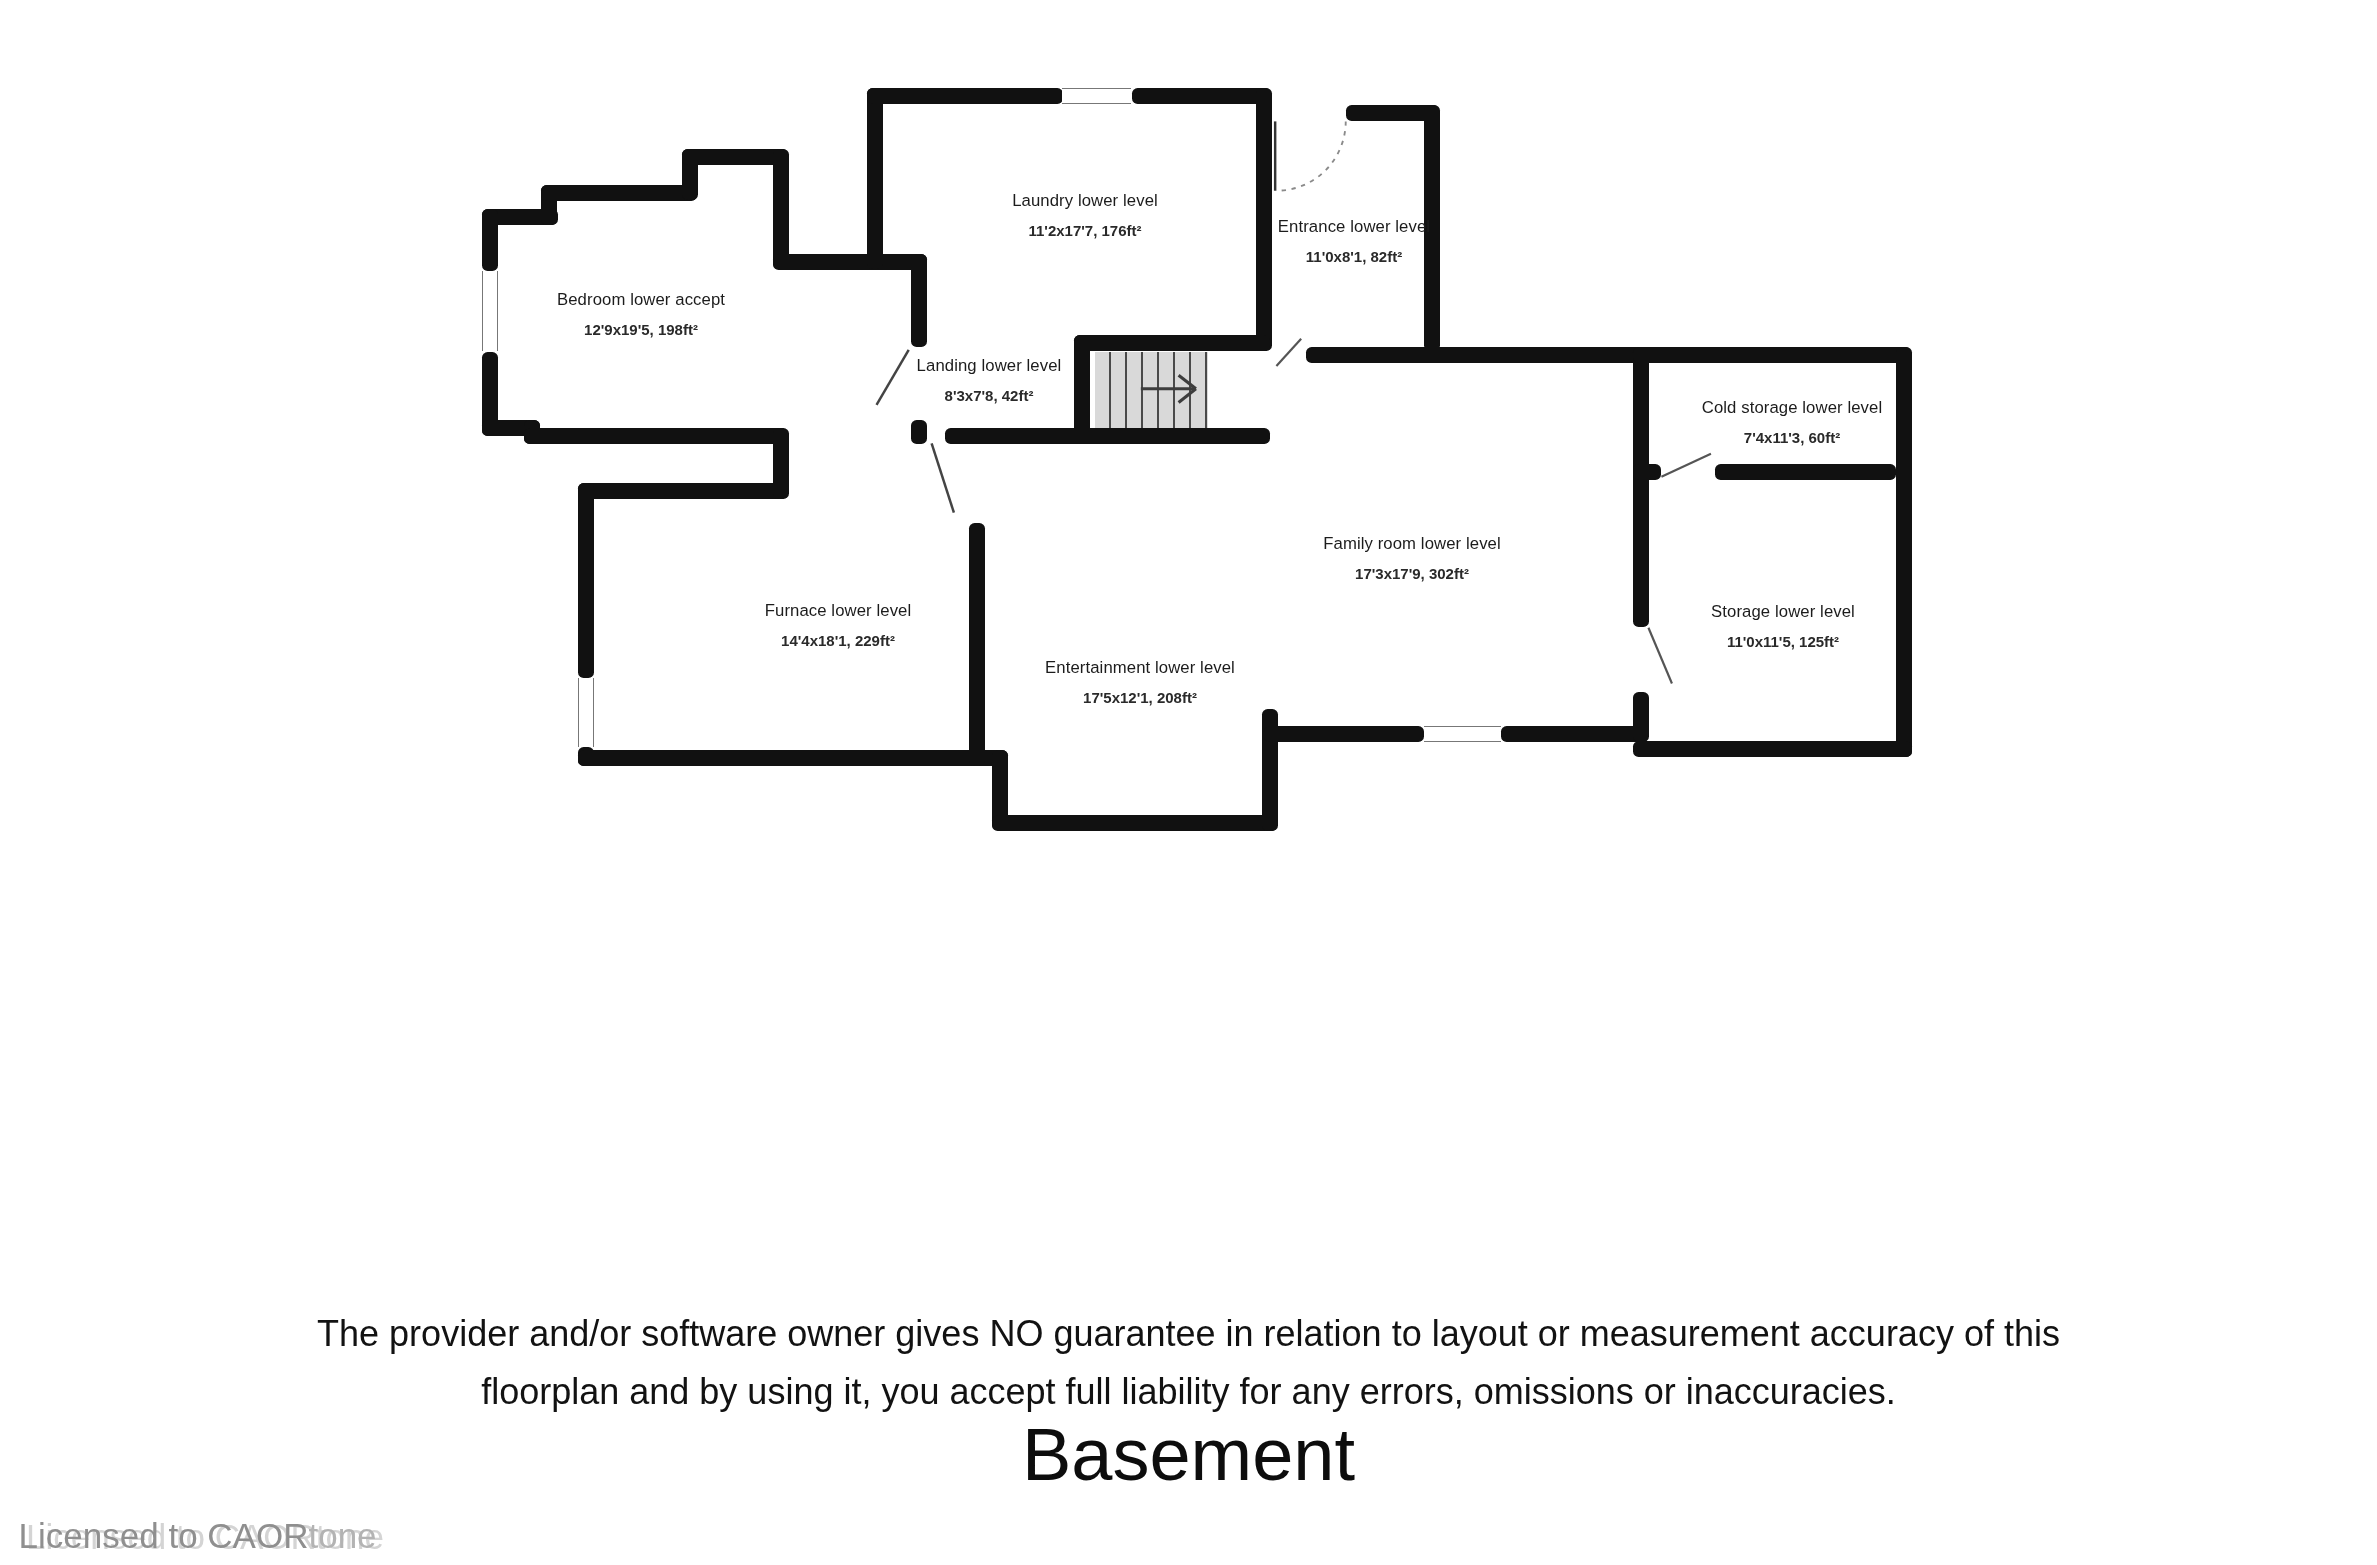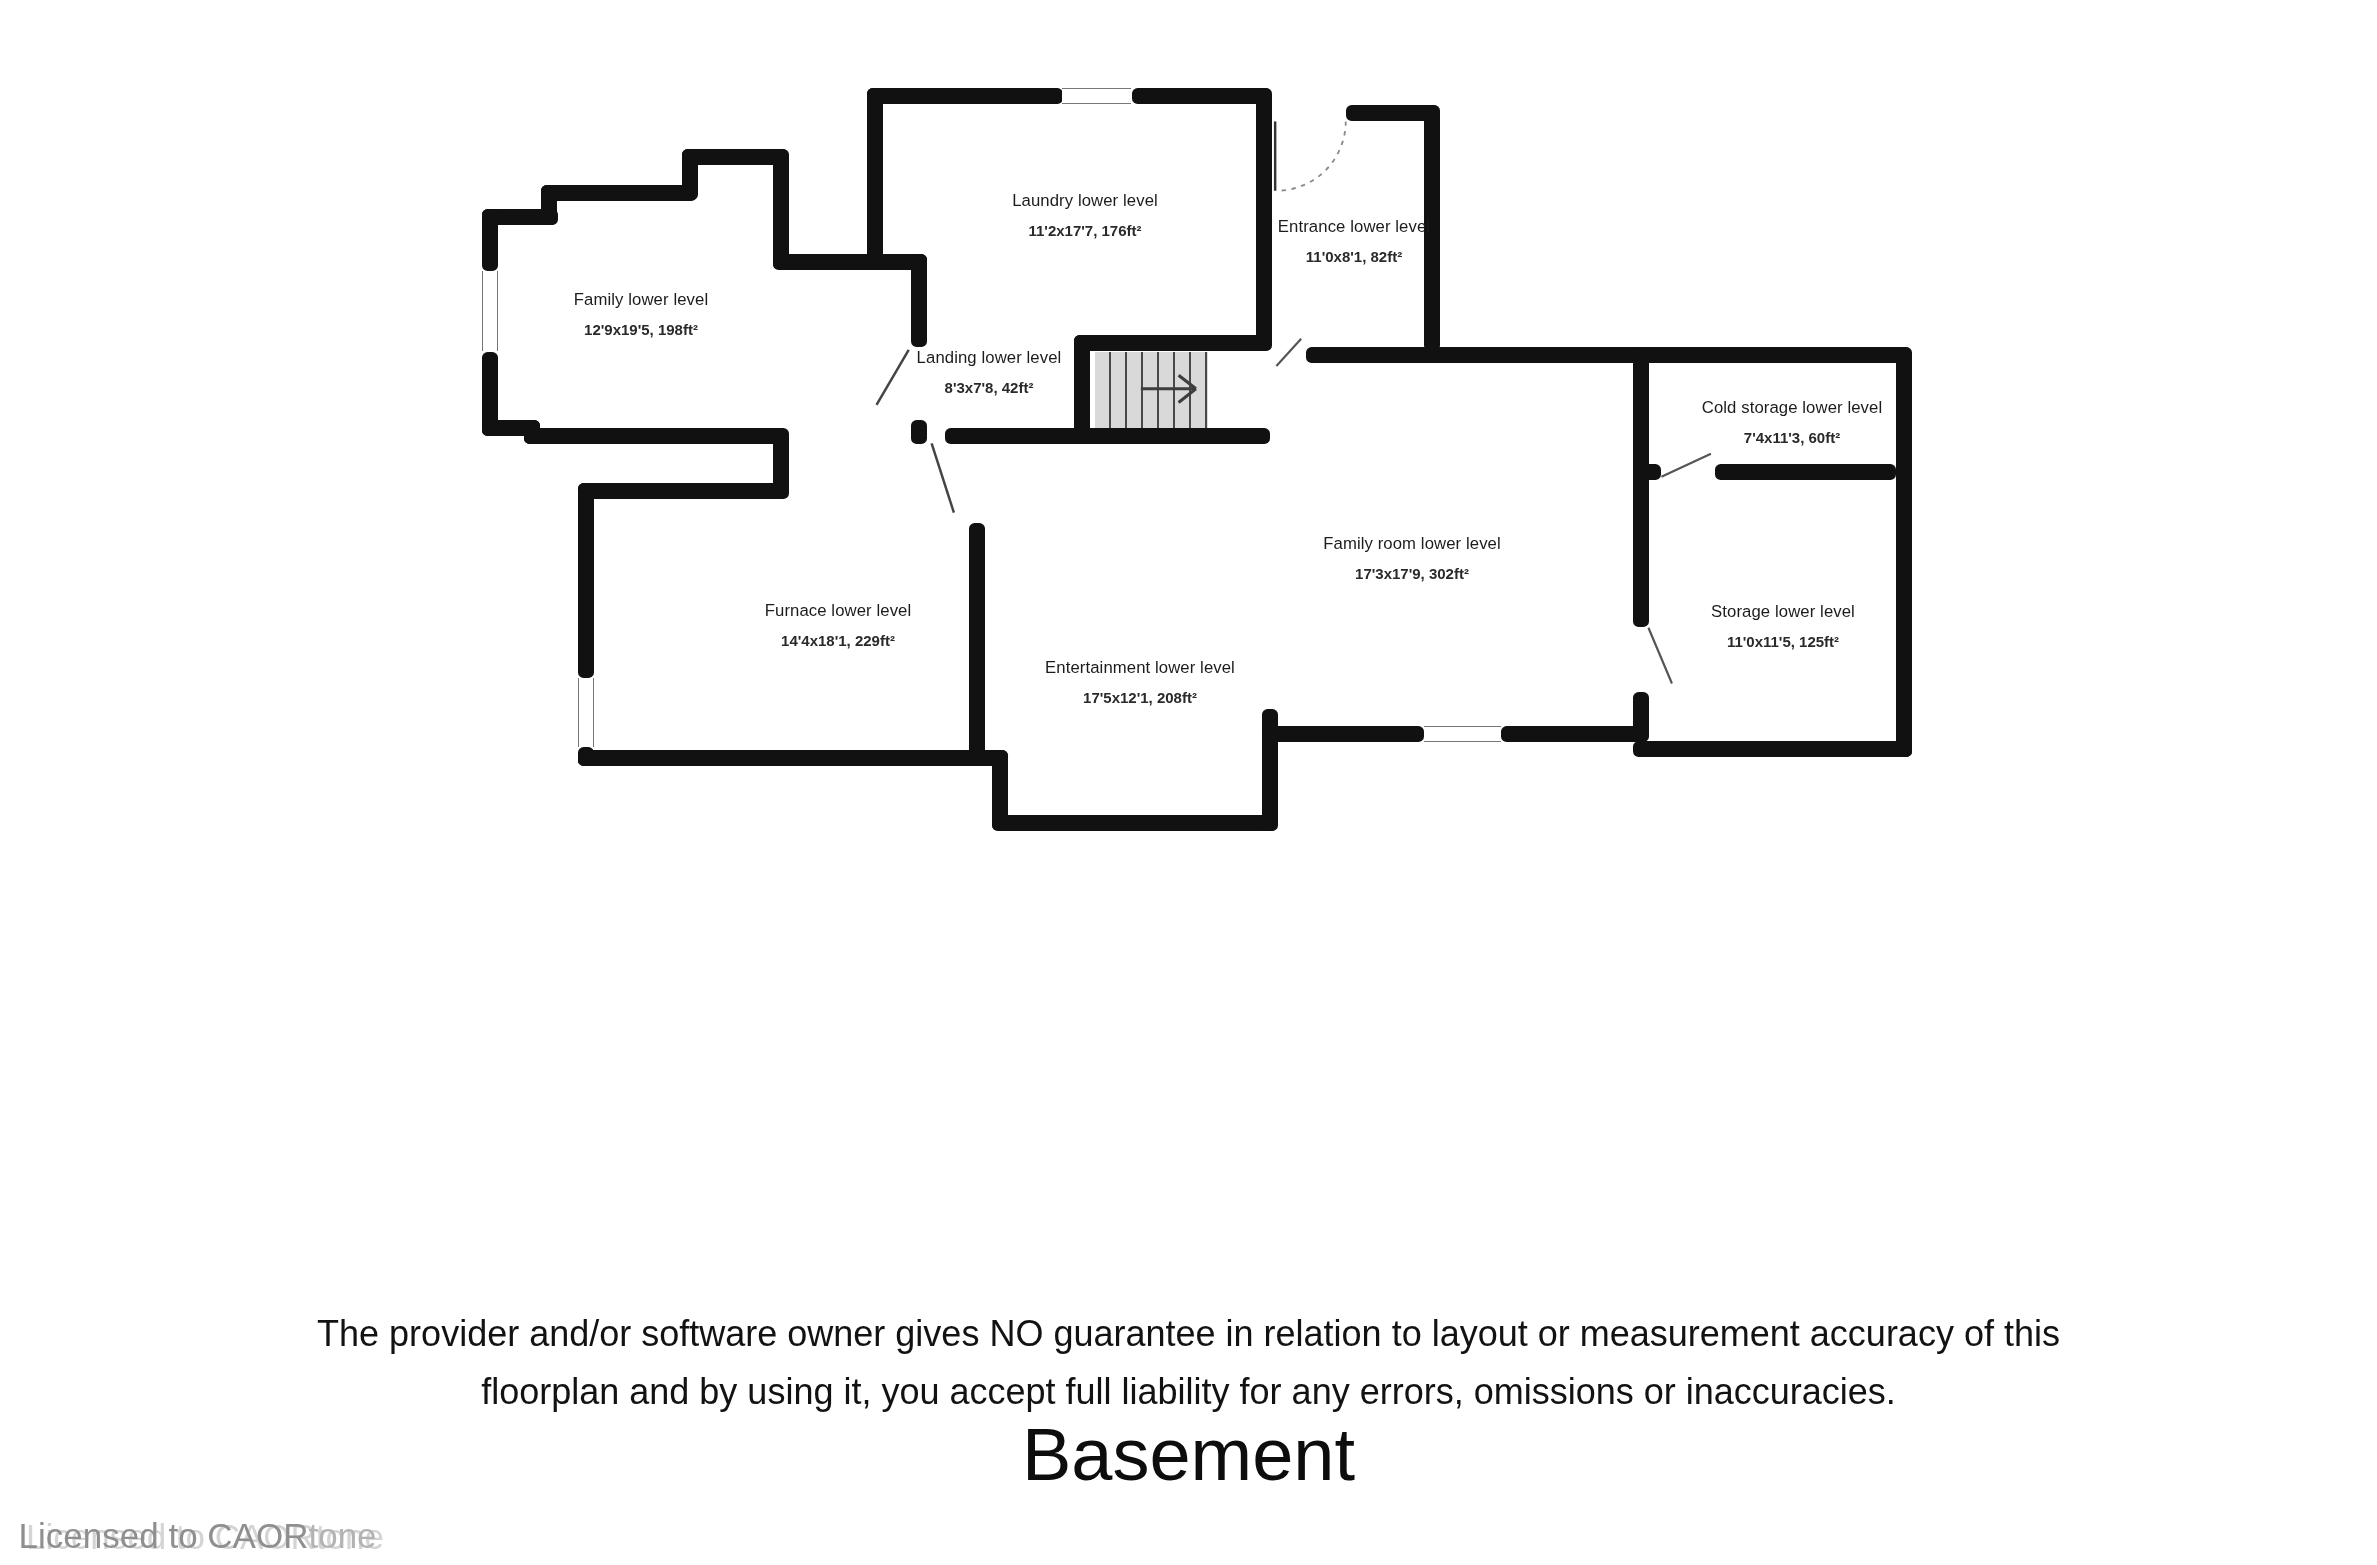"Family lower level" div.l1 { text: Family lower level -> Bedroom lower accept }
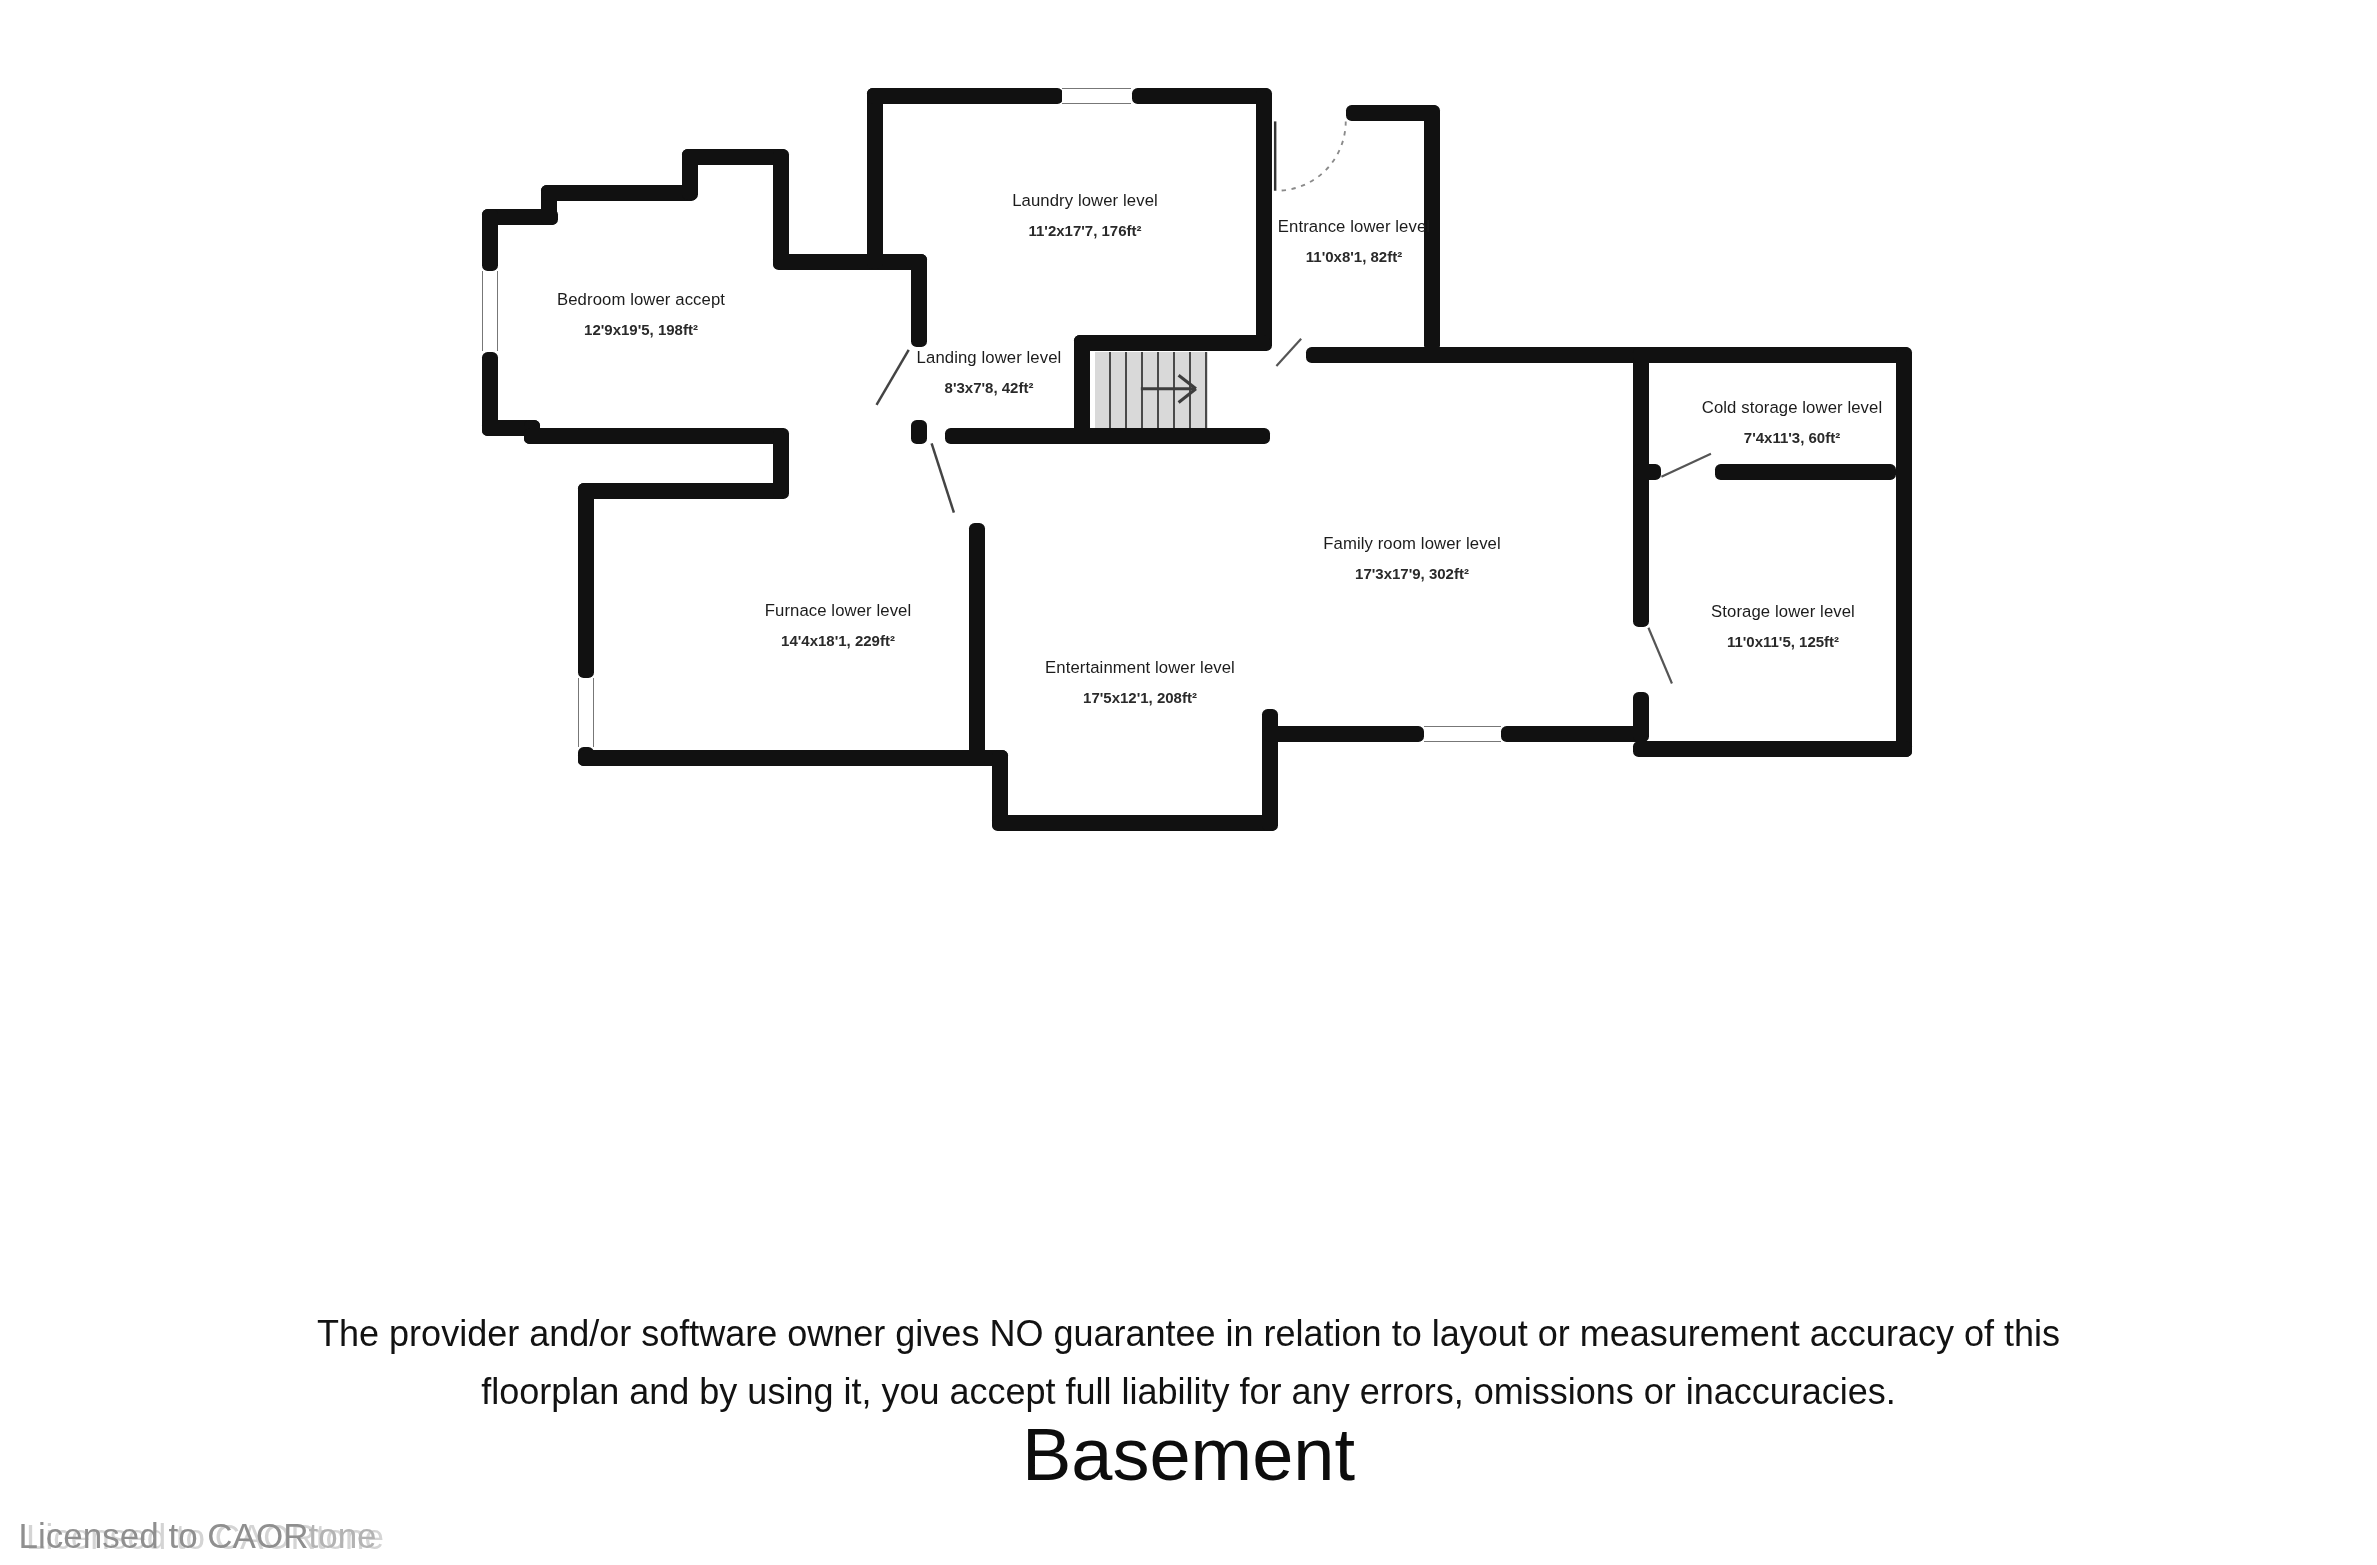"Landing lower level" div.room-label { top: 372px -> 380px }
